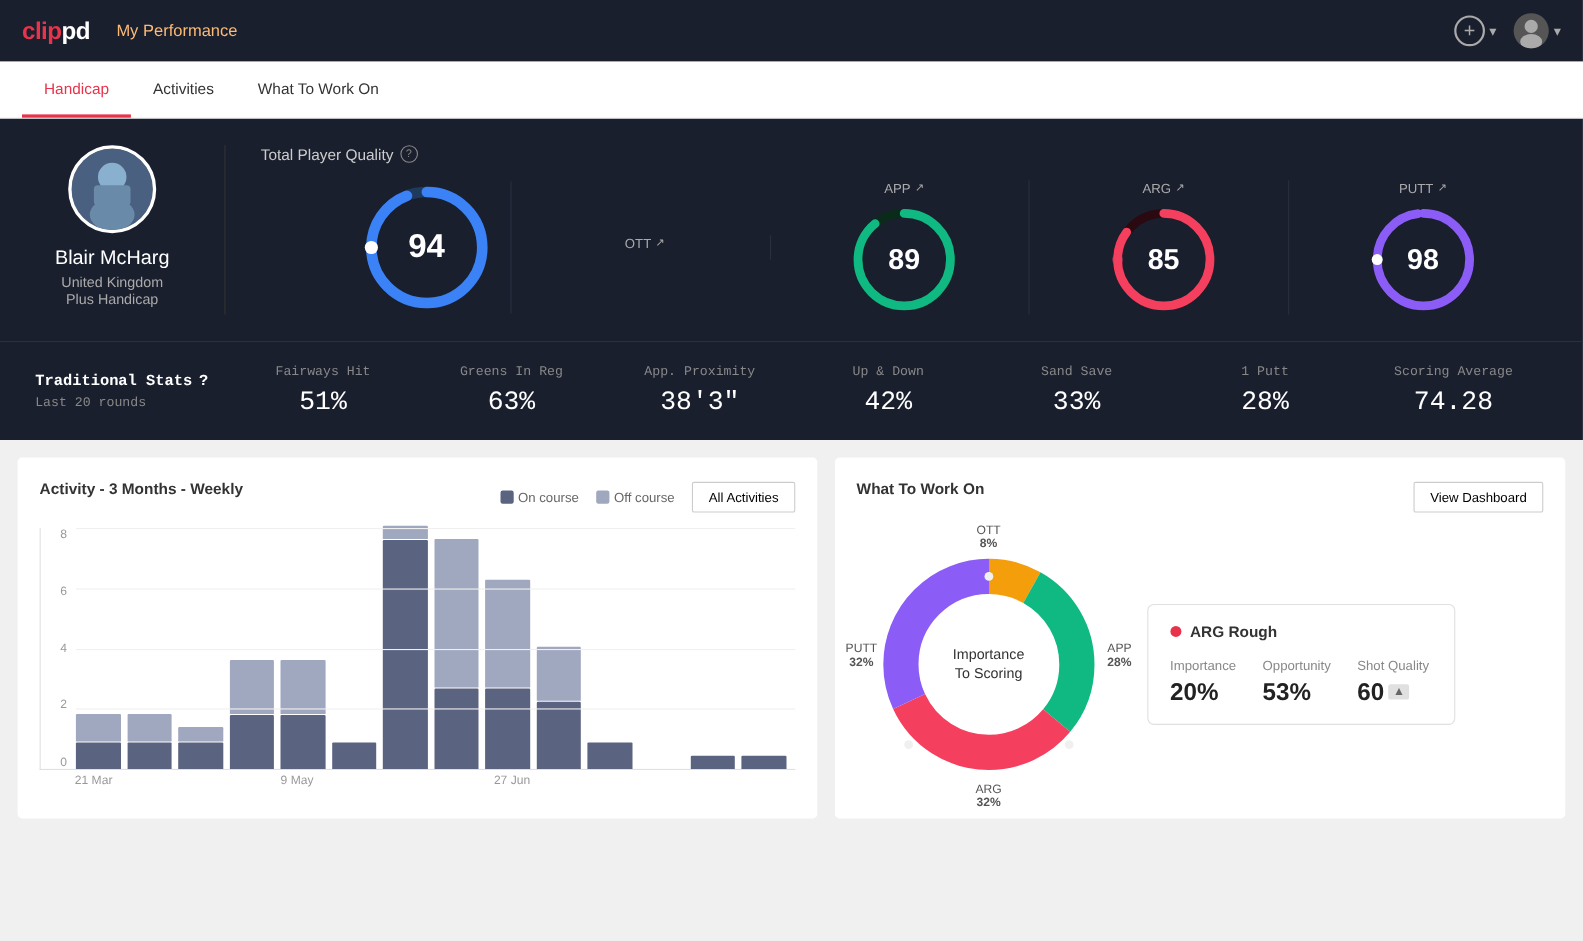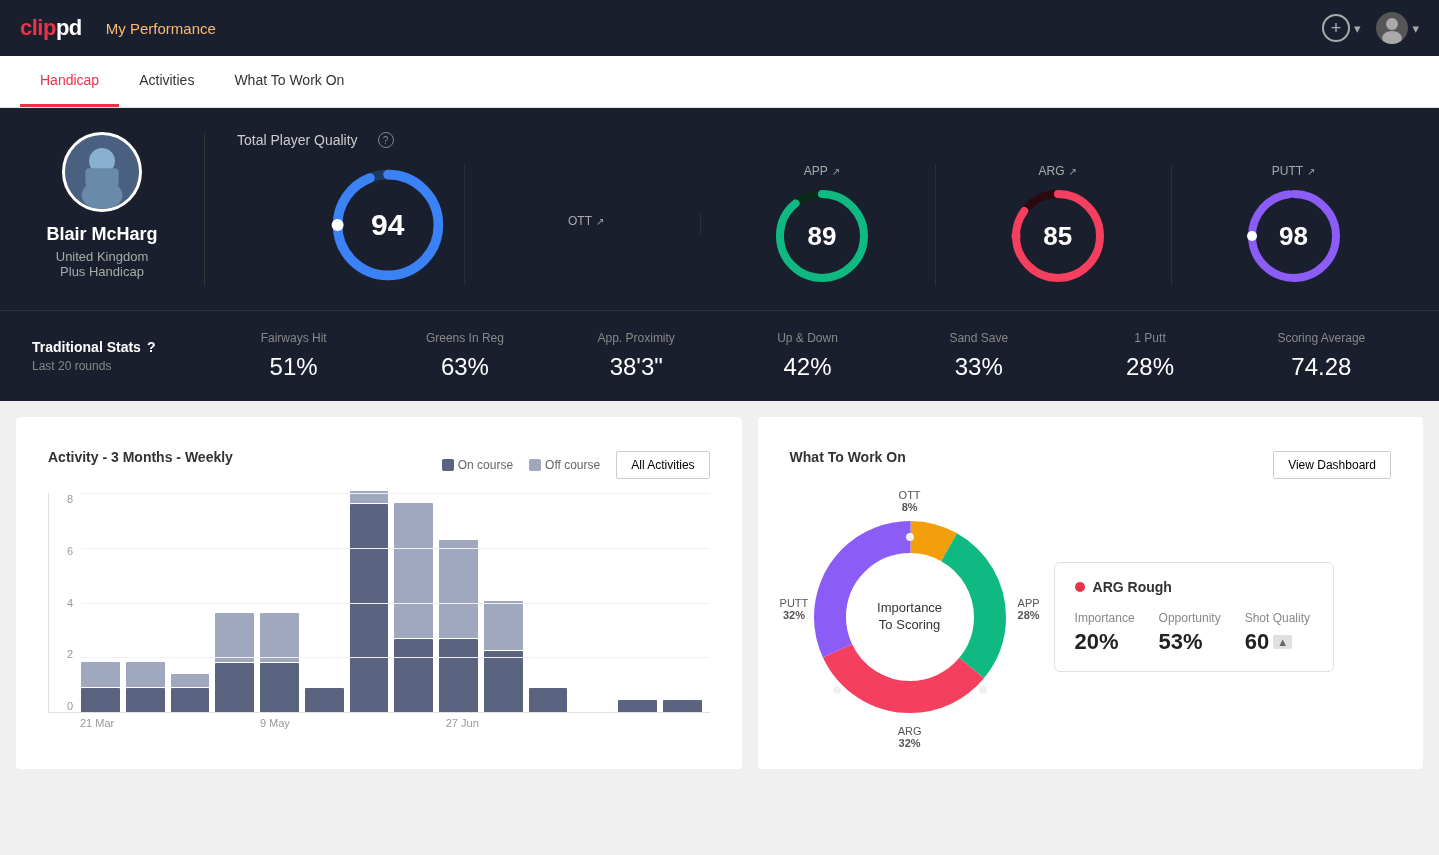"Total Player Quality" .metrics-title { gap: 20px -> 6px }
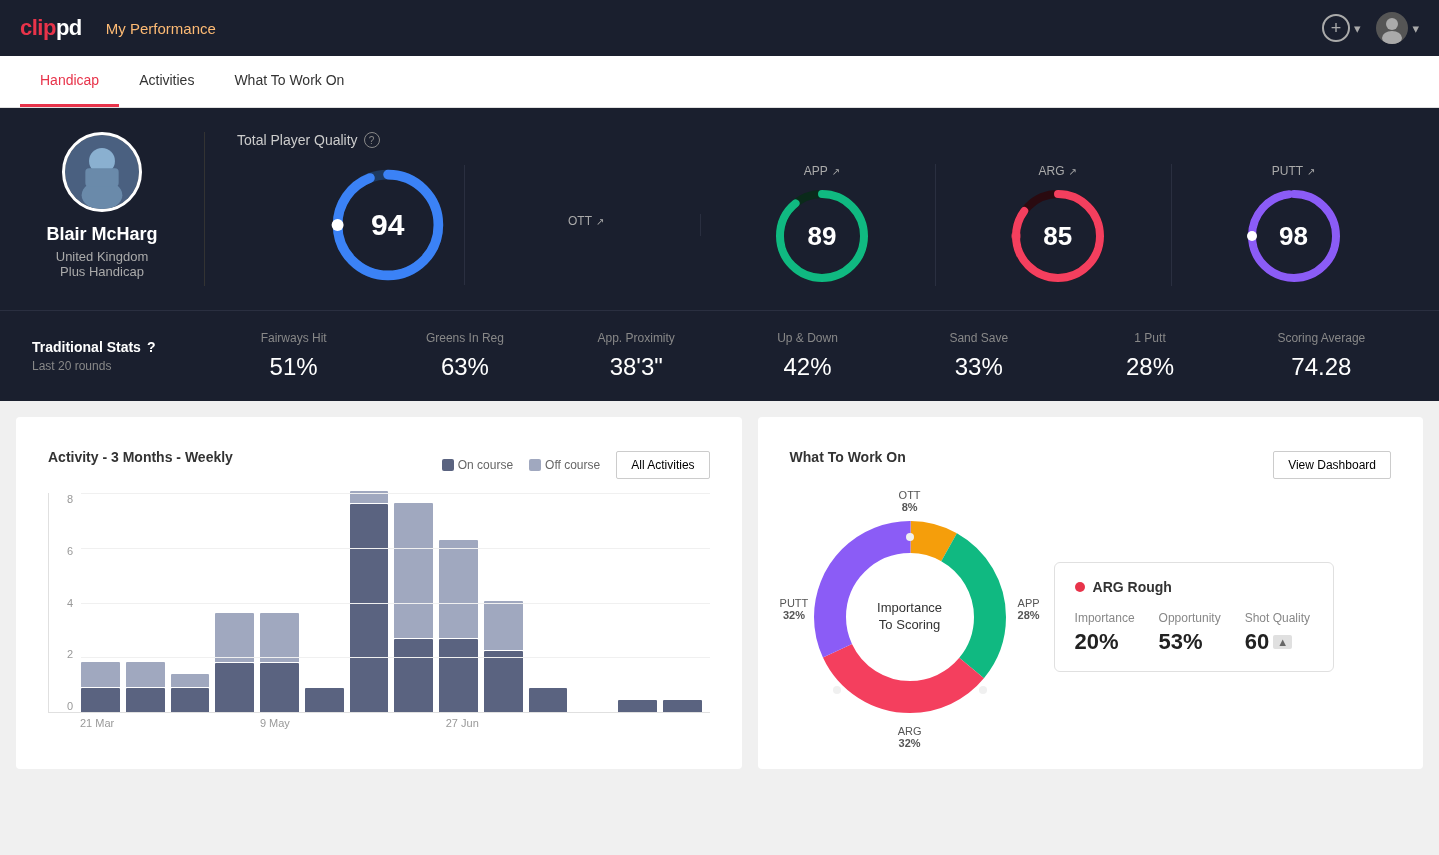"Blair McHarg" .player-name { font-weight: 700 -> 400 }
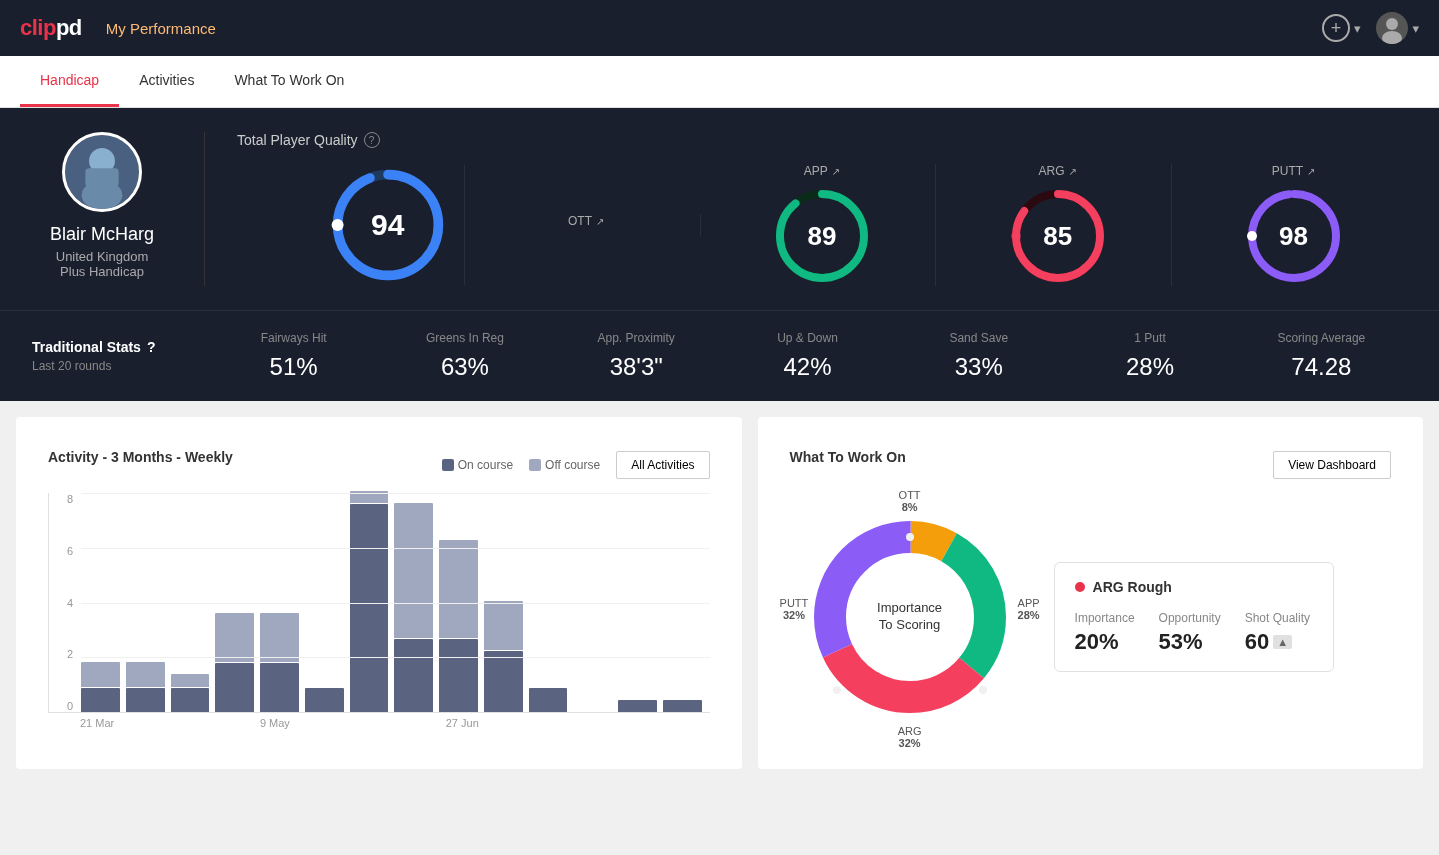"Traditional Stats" .trad-stats { font-family: none -> Liberation Mono, monospace }
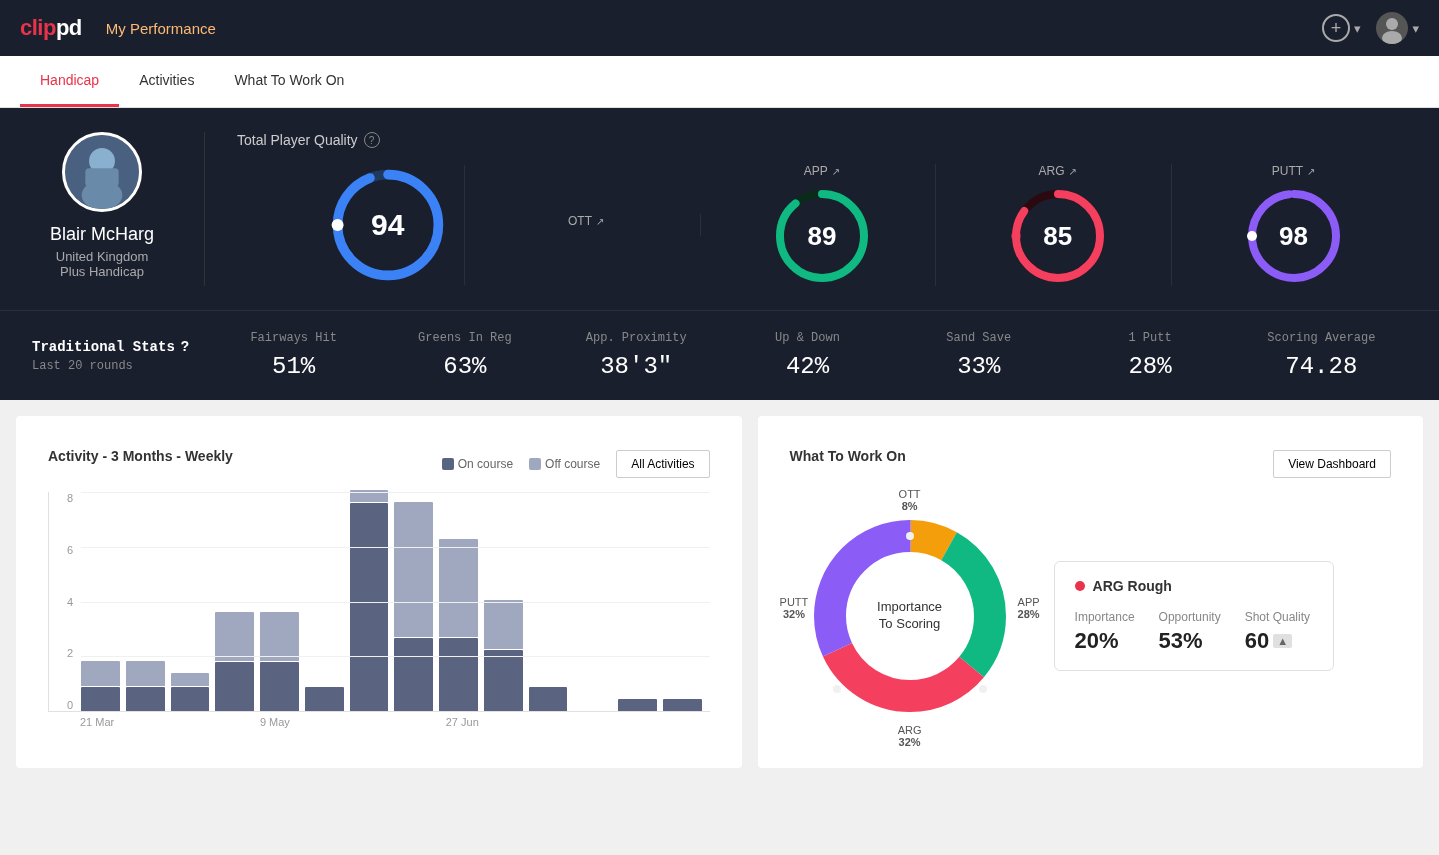"Activity - 3 Months -" .panel { padding: 32px -> 20px }
